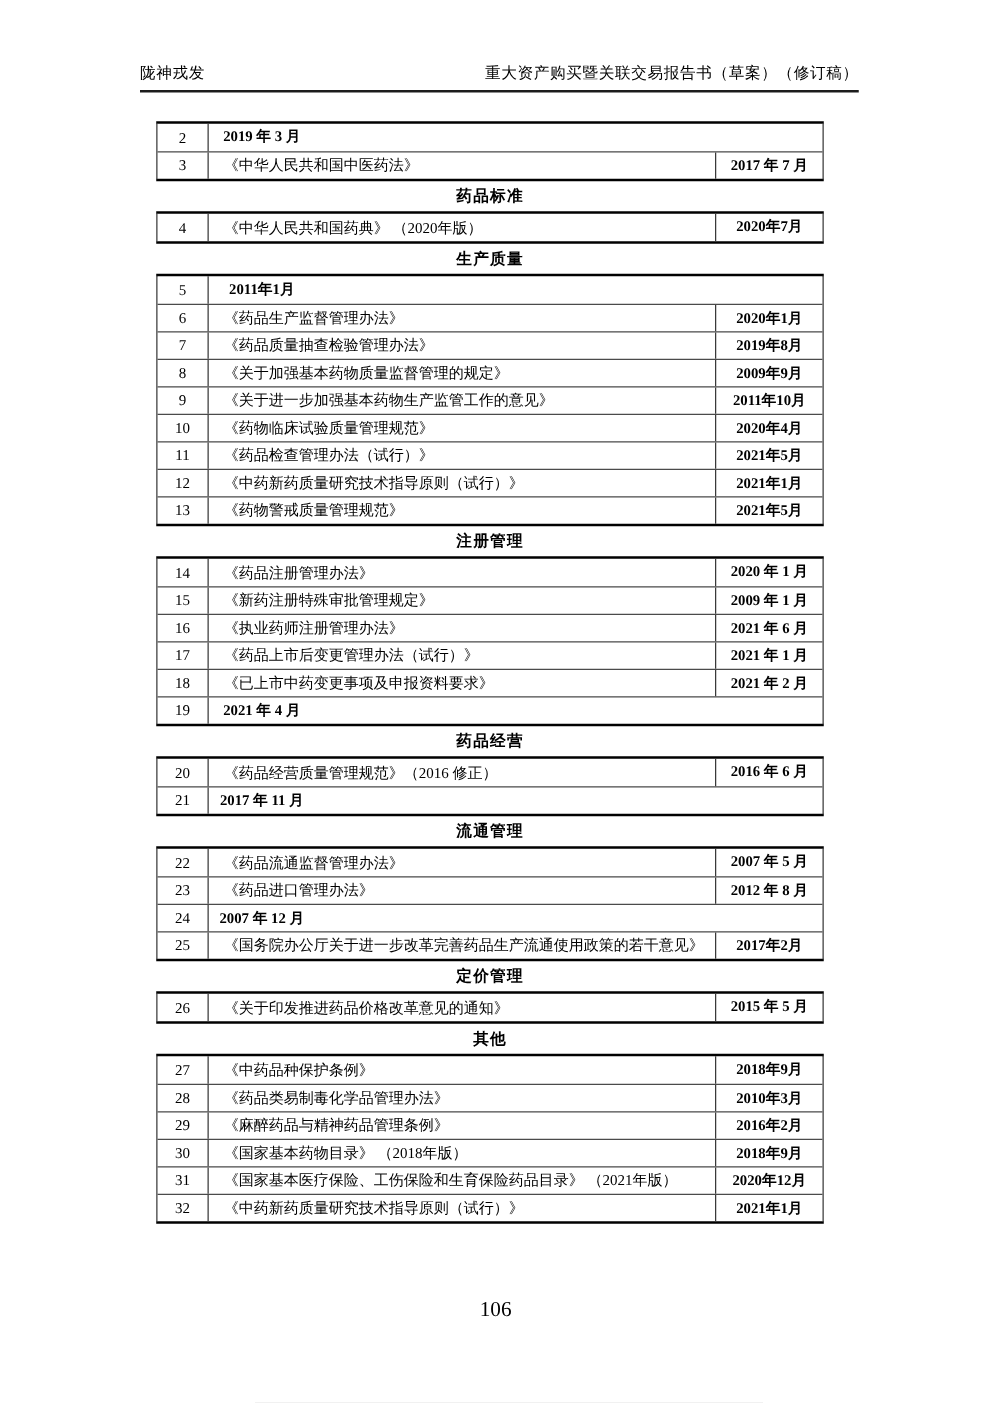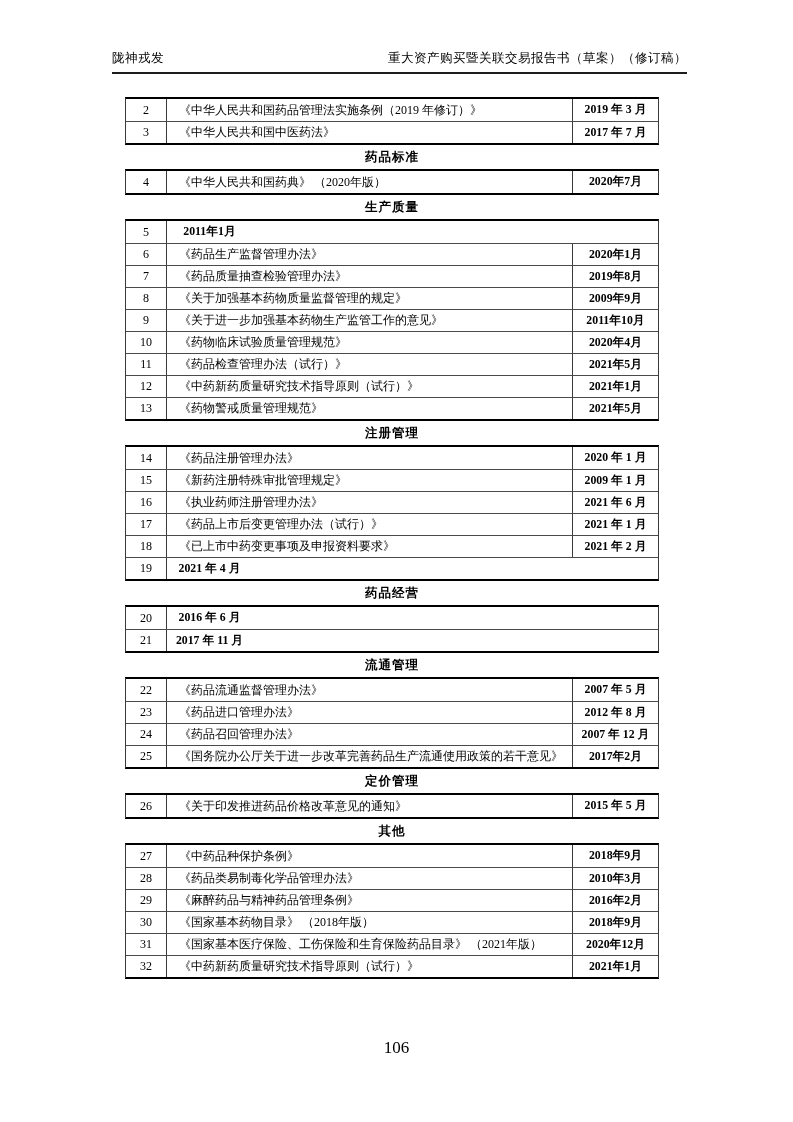"《中华人民共和国药品管理法实施条例（2019 年修订）》" div.cell { html: <div>《中华人民共和国药品管理法实施条例（2019 年修订）》</div> -> none }
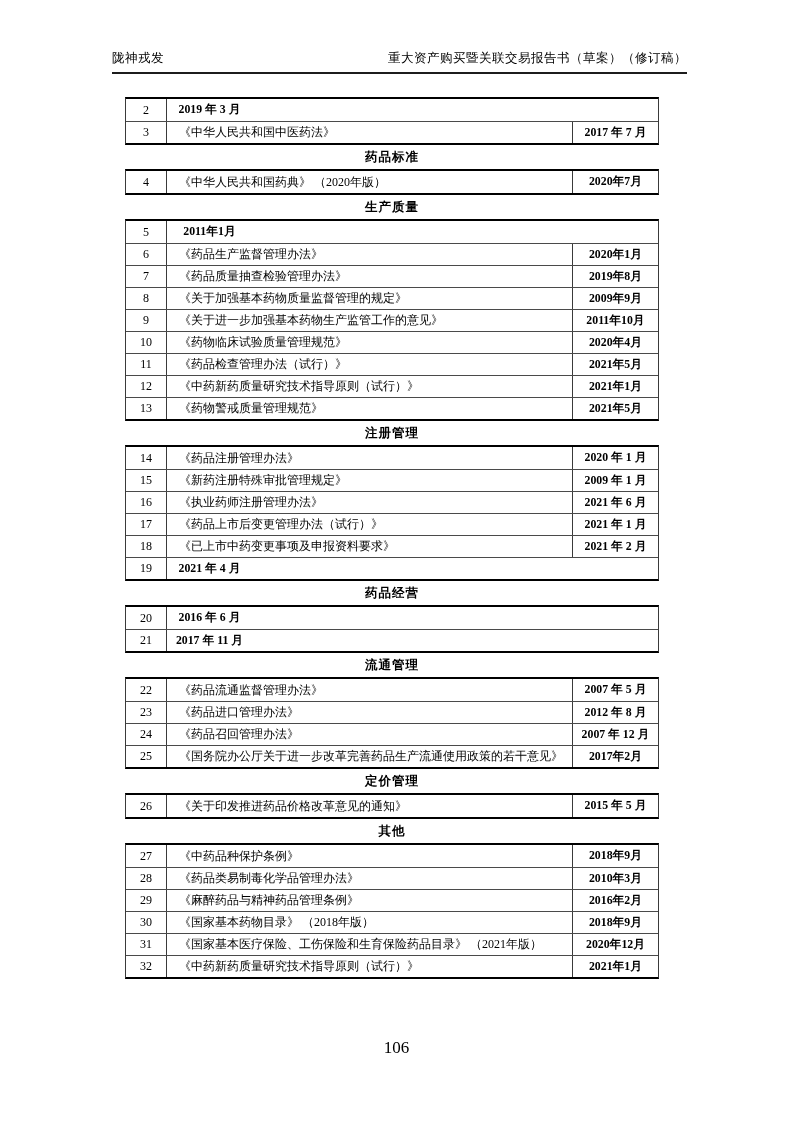"《药品经营质量管理规范》（2016 修正）" div.cell { html: none -> <div>《药品经营质量管理规范》（2016 修正）</div> }
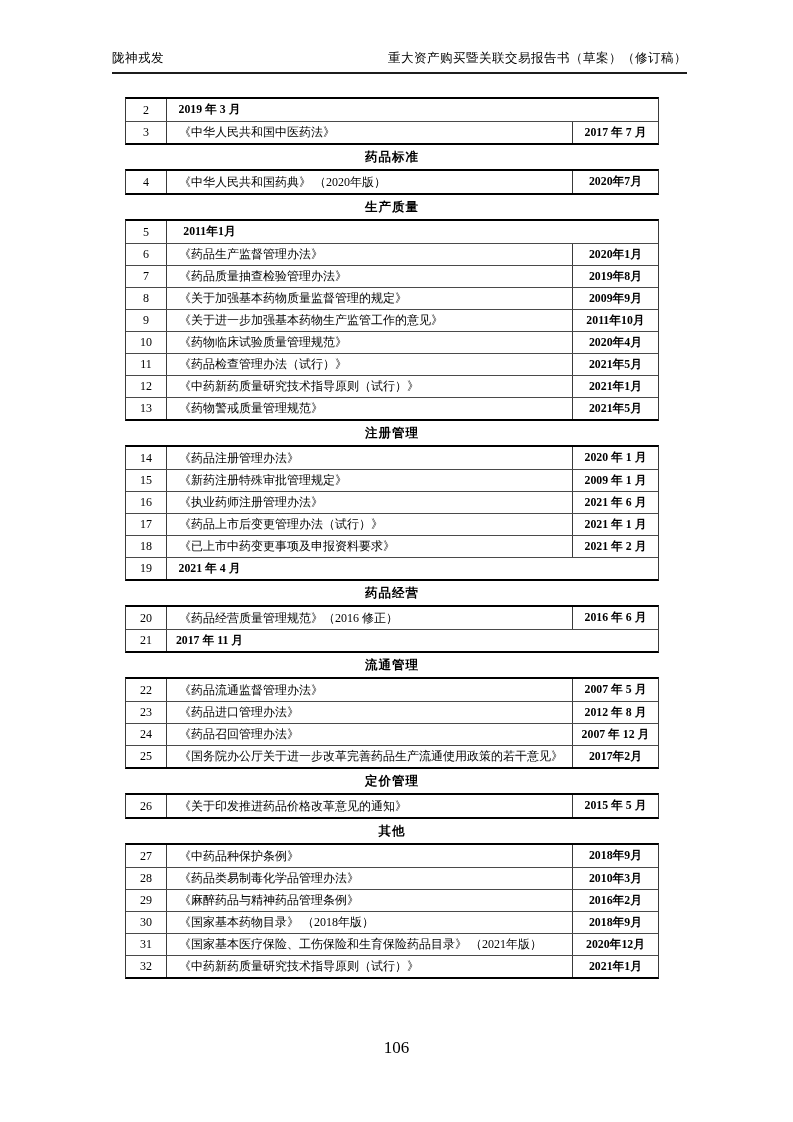"《药品召回管理办法》" div.cell { html: <div>《药品召回管理办法》</div> -> none }
